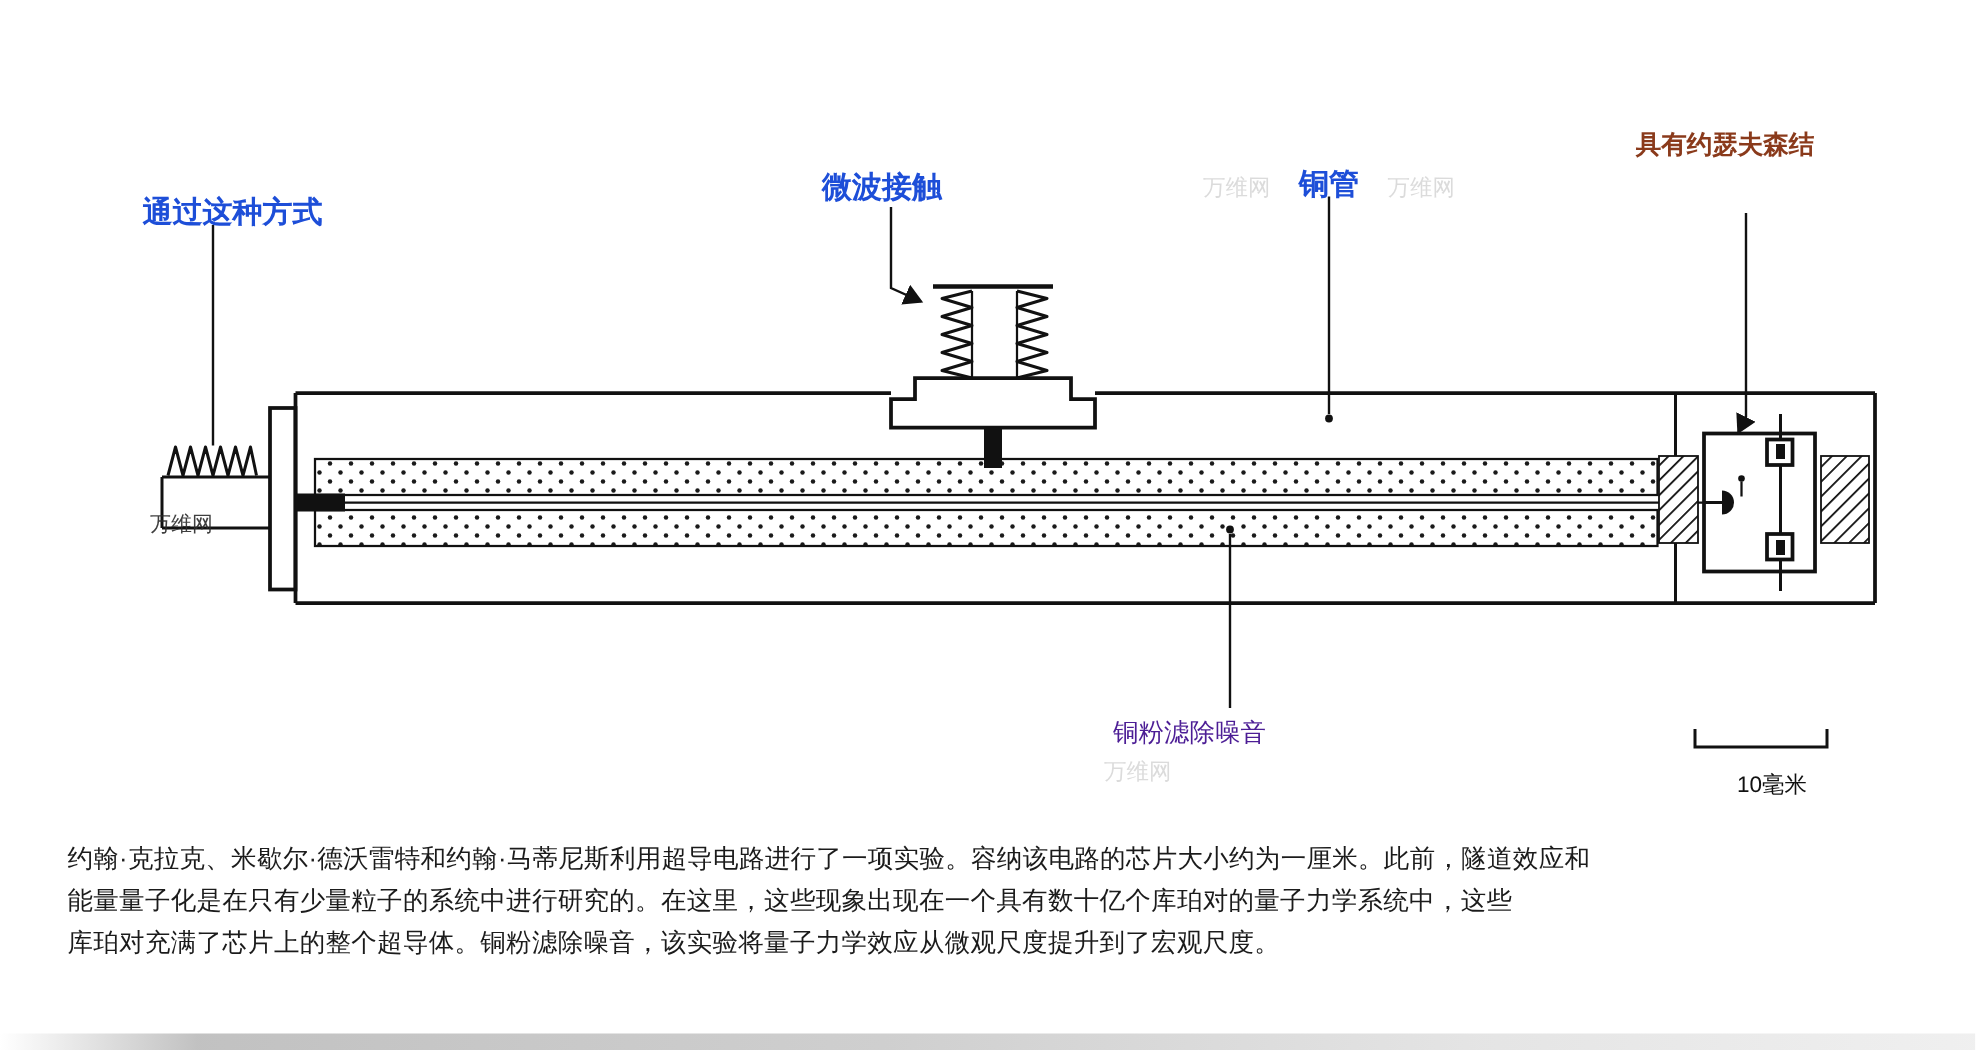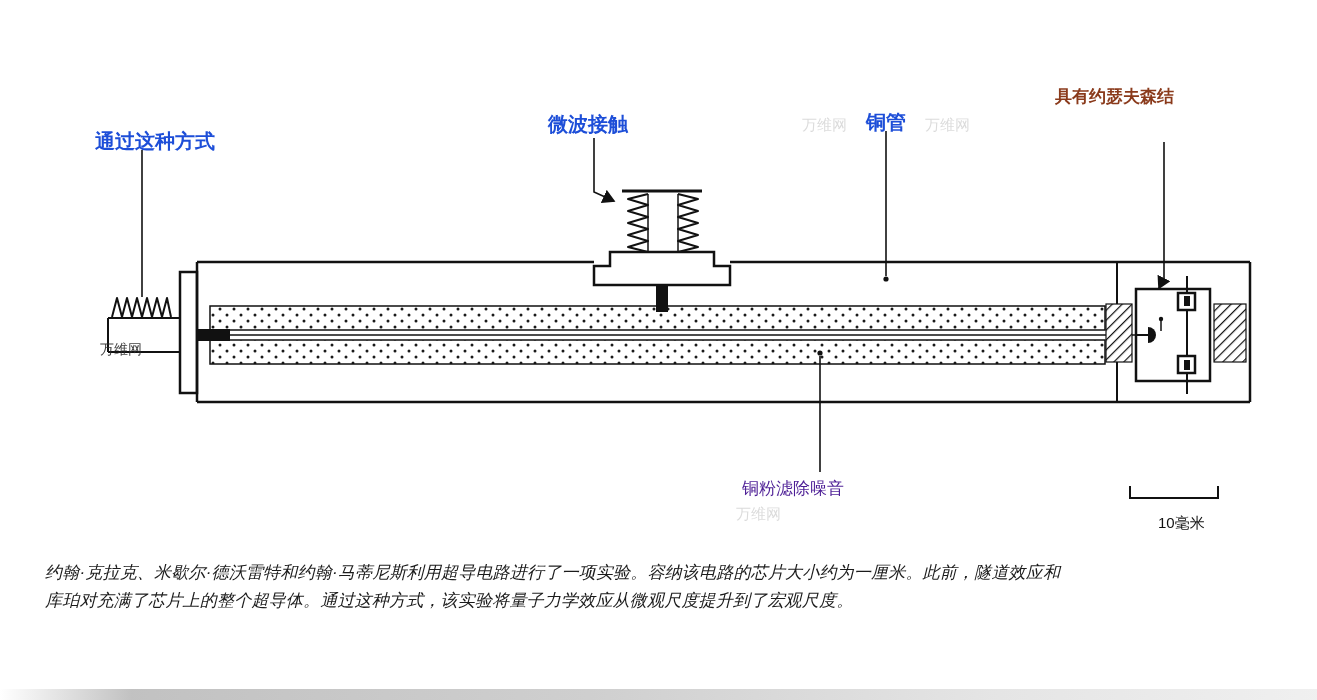"具有约瑟夫森结" .josephson-block { text-align: left -> center }
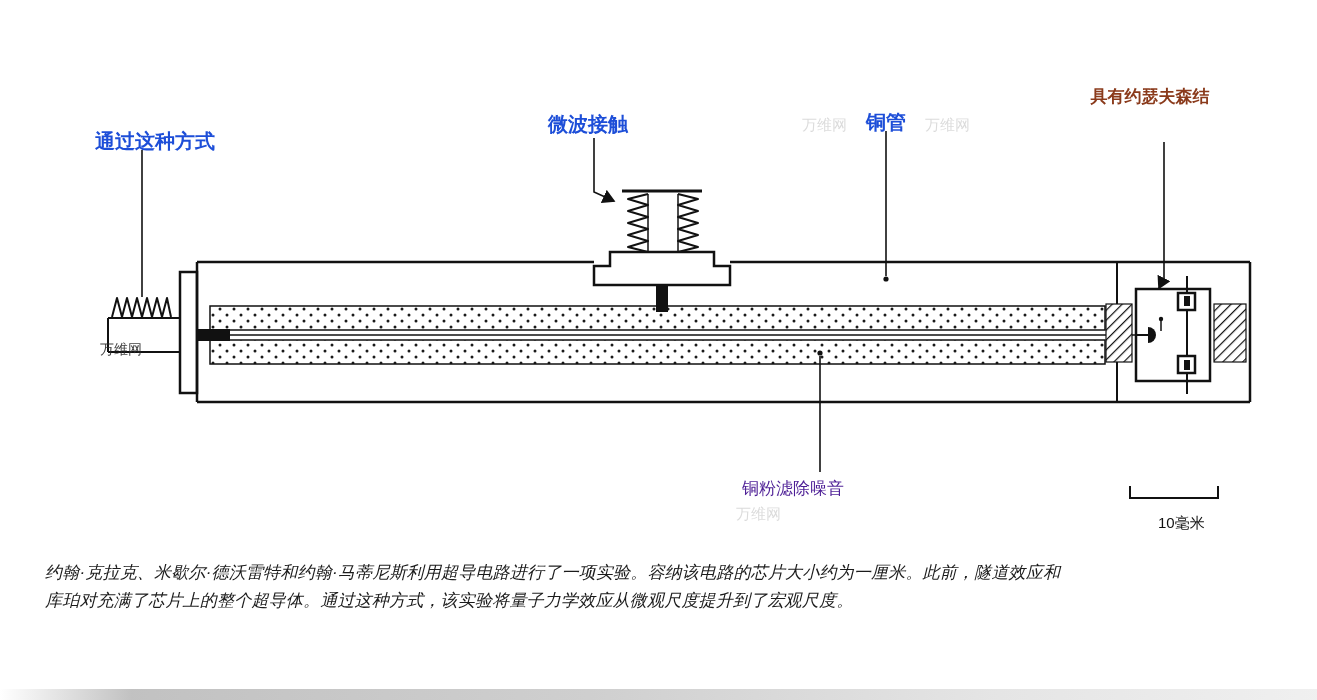"约翰·克拉克、米歇尔·德沃雷特和约翰·马蒂尼斯利用超导电路进行了一项实验。容纳该" div.abs { font-style: italic -> none }
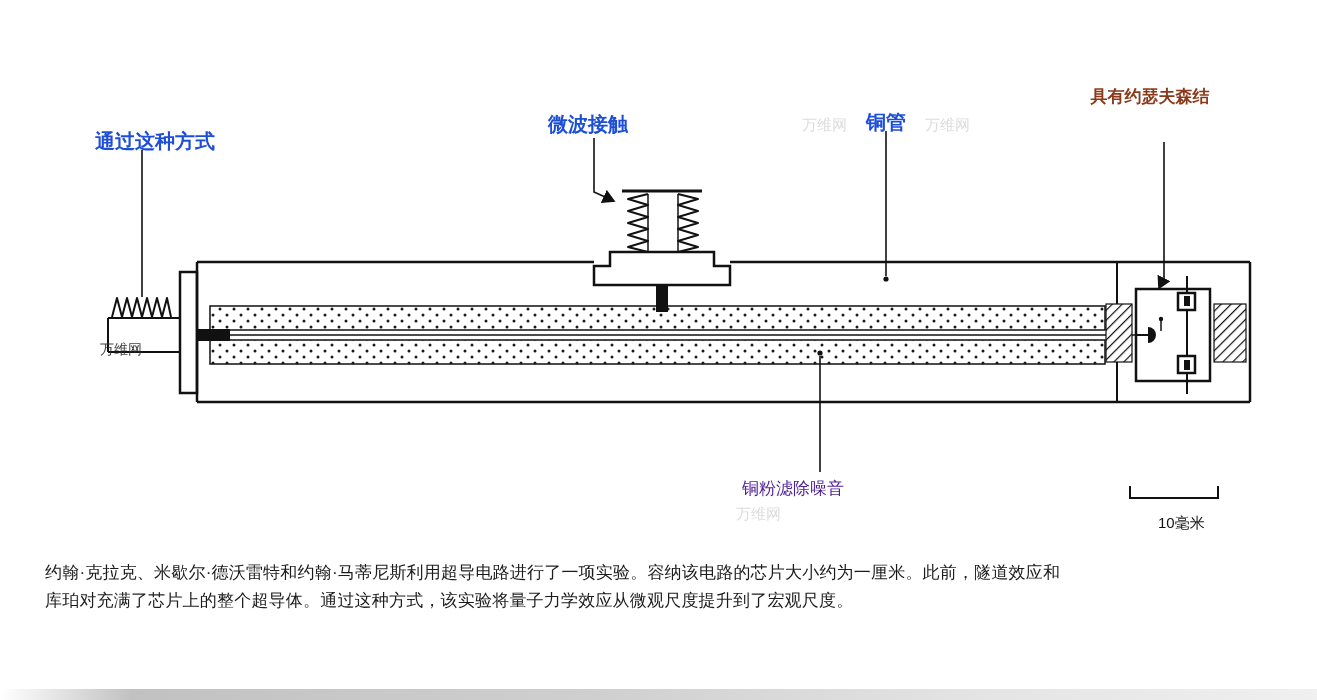"能量量子化是在只有少量粒子的系统中进行研究的。在这里，这些现象出现在一个具有数十" div { html: none -> <div>能量量子化是在只有少量粒子的系统中进行研究的。在这里，这些现象出现在一个具有数十亿个库珀对的量子力学系统中，这些</div> }
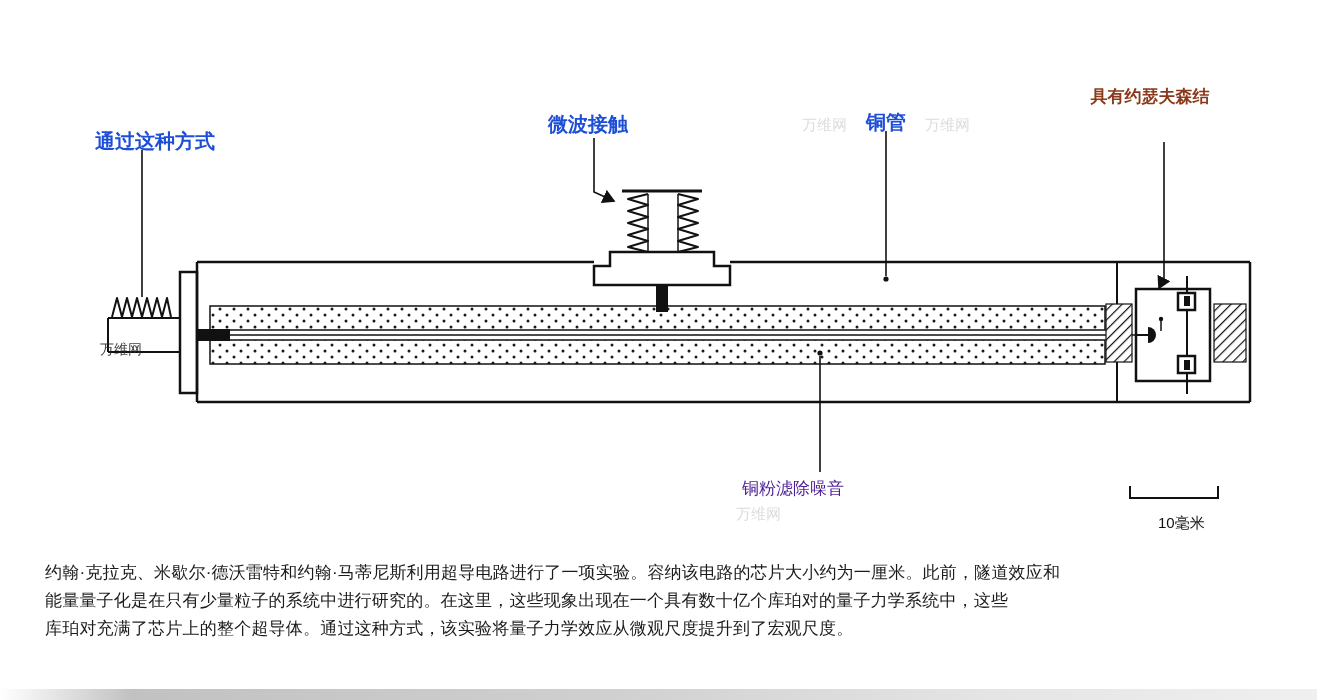"库珀对充满了芯片上的整个超导体。通过这种方式，该实验将量子力学效应从微观尺度提升" div { text: 通过这种方式 -> 铜粉滤除噪音 }
